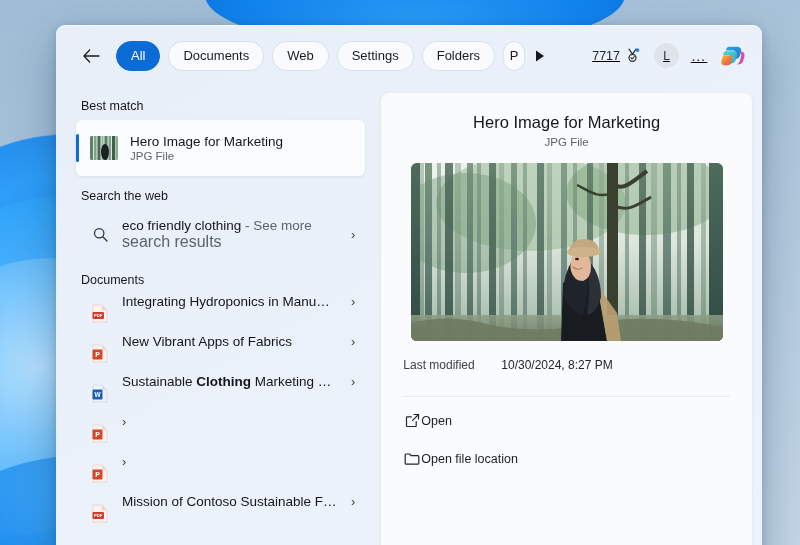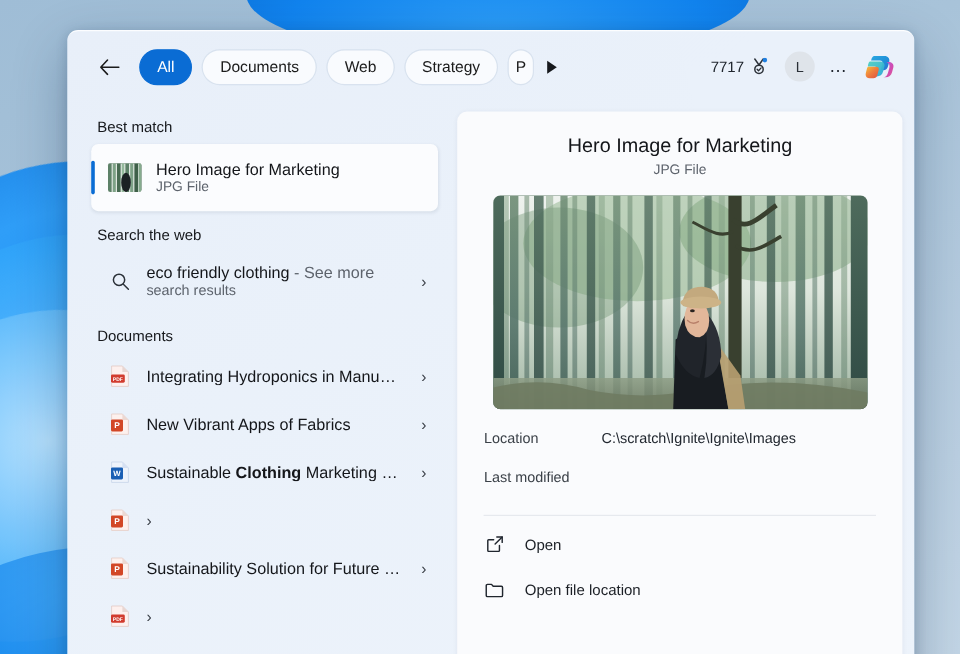"Strategy" div.pill { text: Strategy -> Settings }
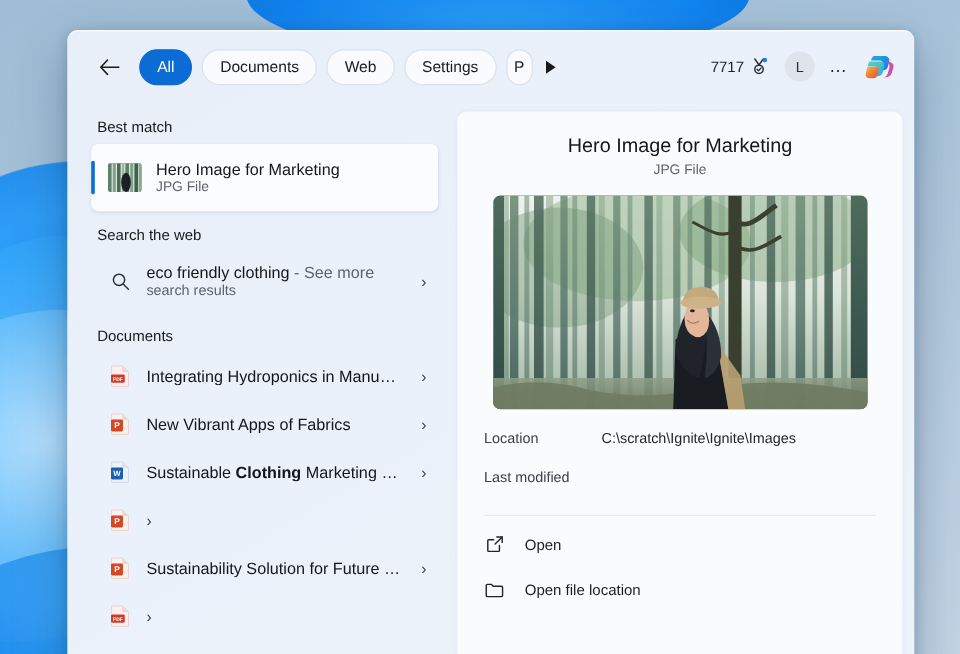"Folders" div.pill { html: none -> <div>Folders</div> }
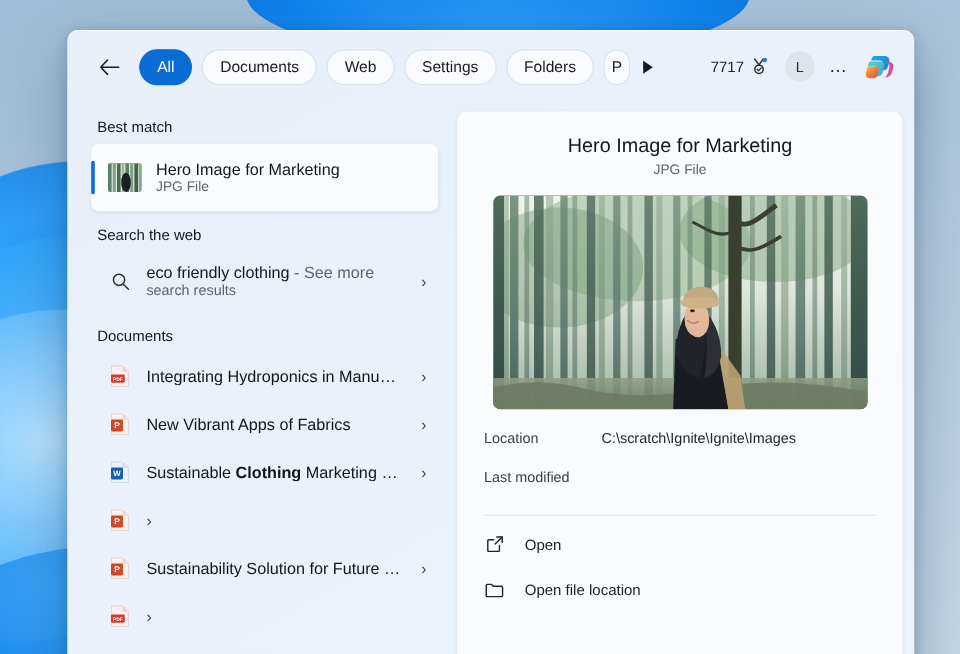"7717" #header-right { text-decoration: none -> underline }
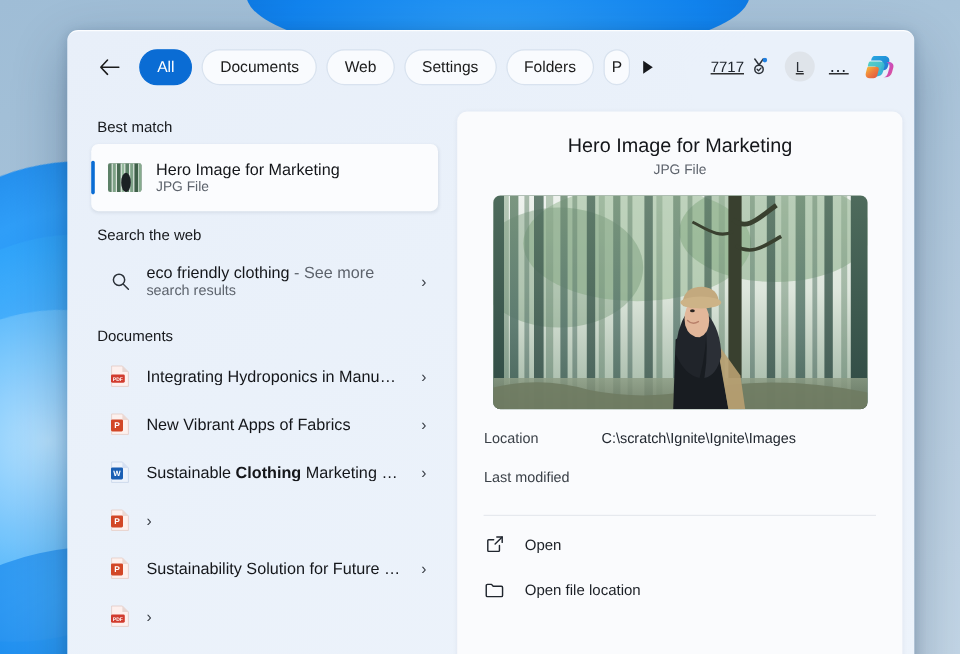"search results" #web-line2 { font-size: 12px -> 16px }
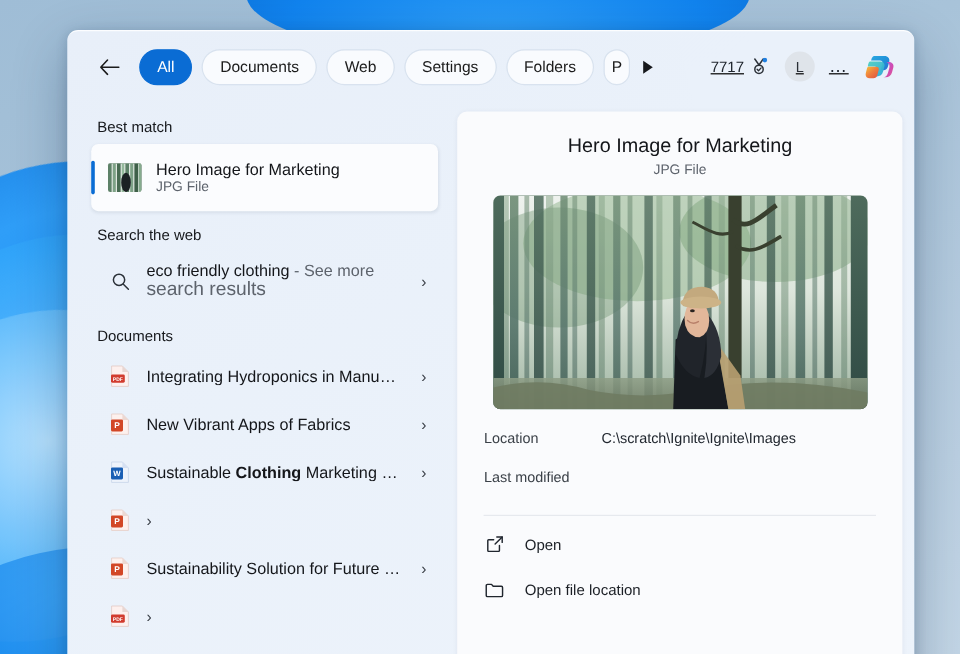"Integrating Hydroponics in Manu…" .list-row { align-items: center -> none }
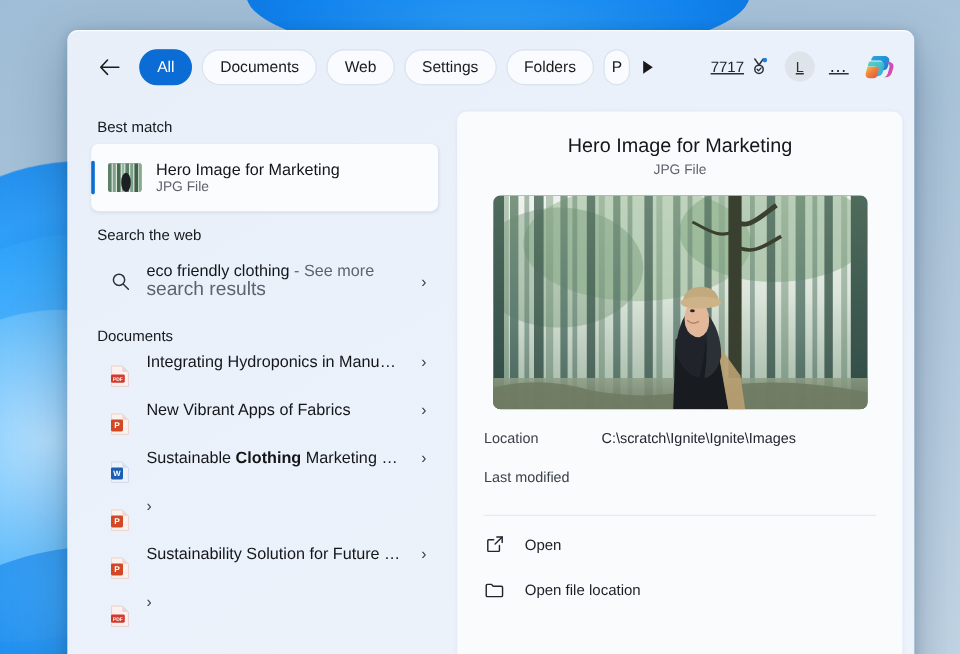"Location" div.meta-row { html: <div> <div>Location</div> <div>C:\scratch\Ignite\Ignite\Images</div> </div> -> none }
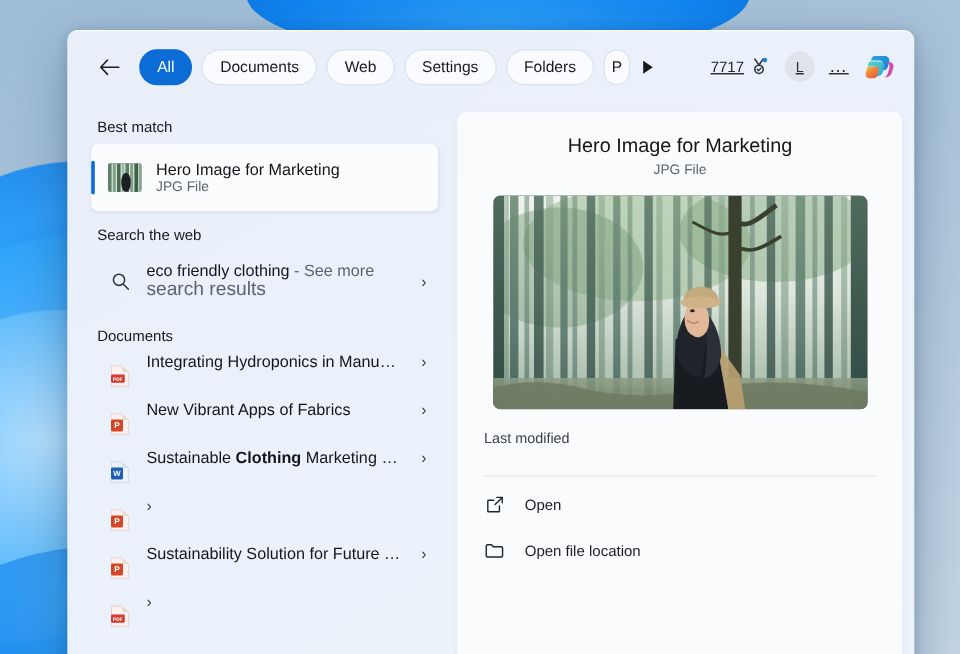"10/30/2024, 8:27 PM" div.meta-val { html: none -> <div>10/30/2024, 8:27 PM</div> }
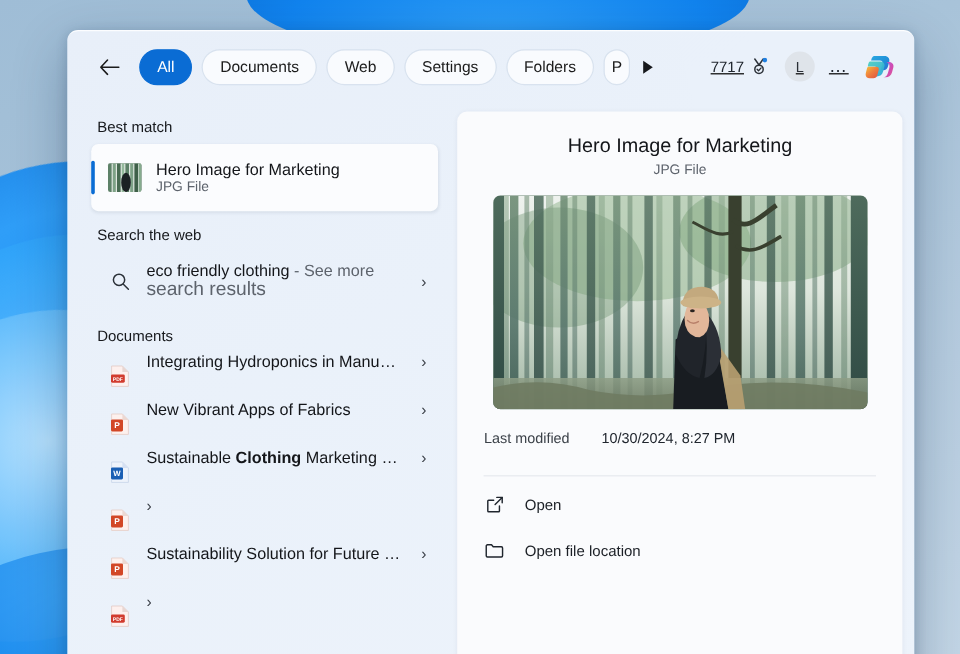"Open" .action-row { gap: 16px -> 0 }
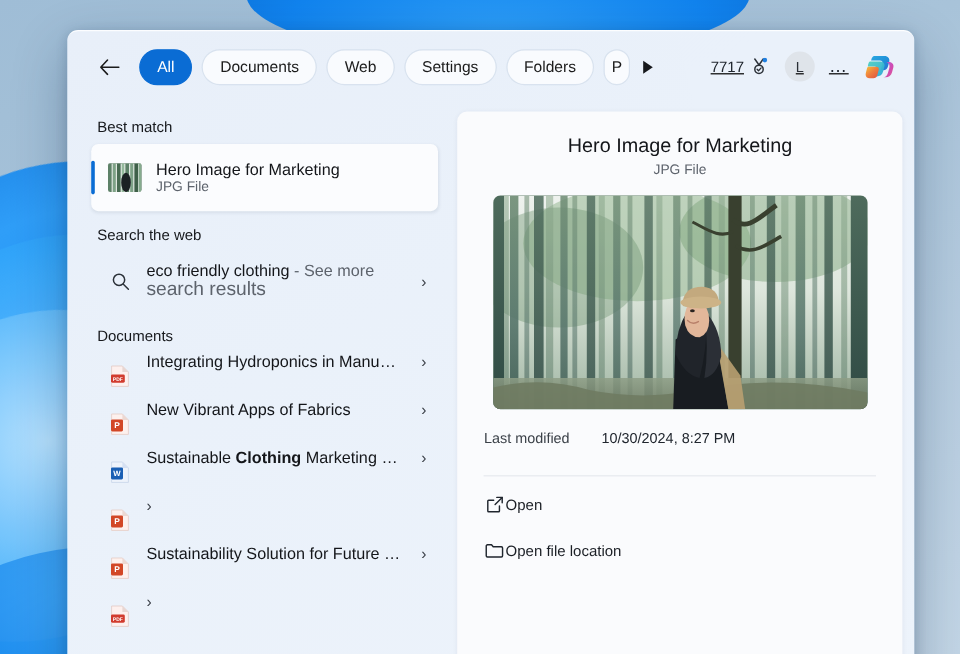"Sustainability Solution for Future …" div.row-label { html: <div>Sustainability Solution for Future …</div> -> none }
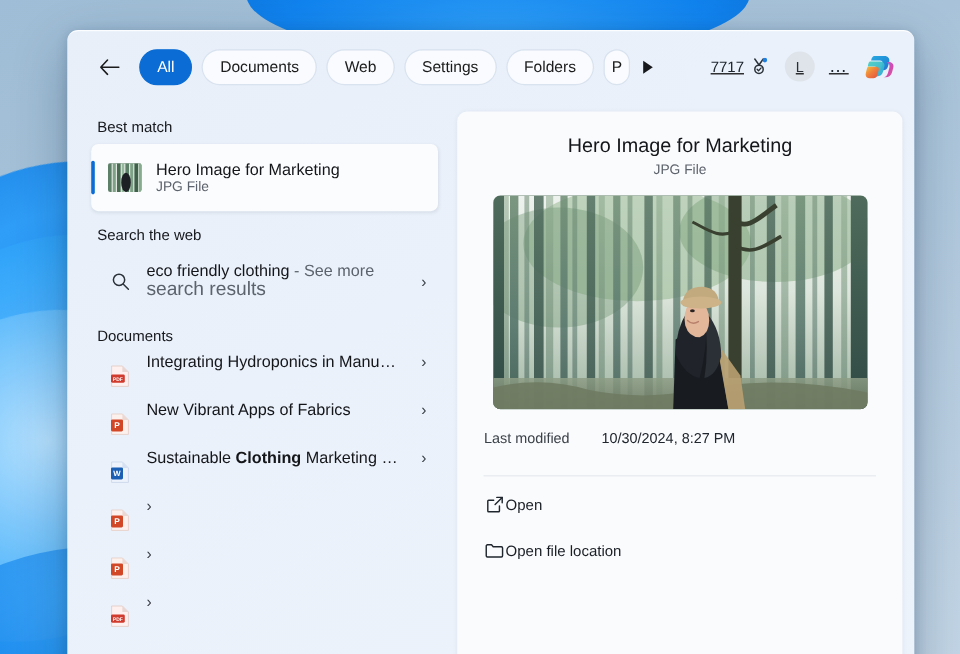"Mission of Contoso Sustainable F…" div.row-label { html: none -> <div>Mission of Contoso Sustainable F…</div> }
